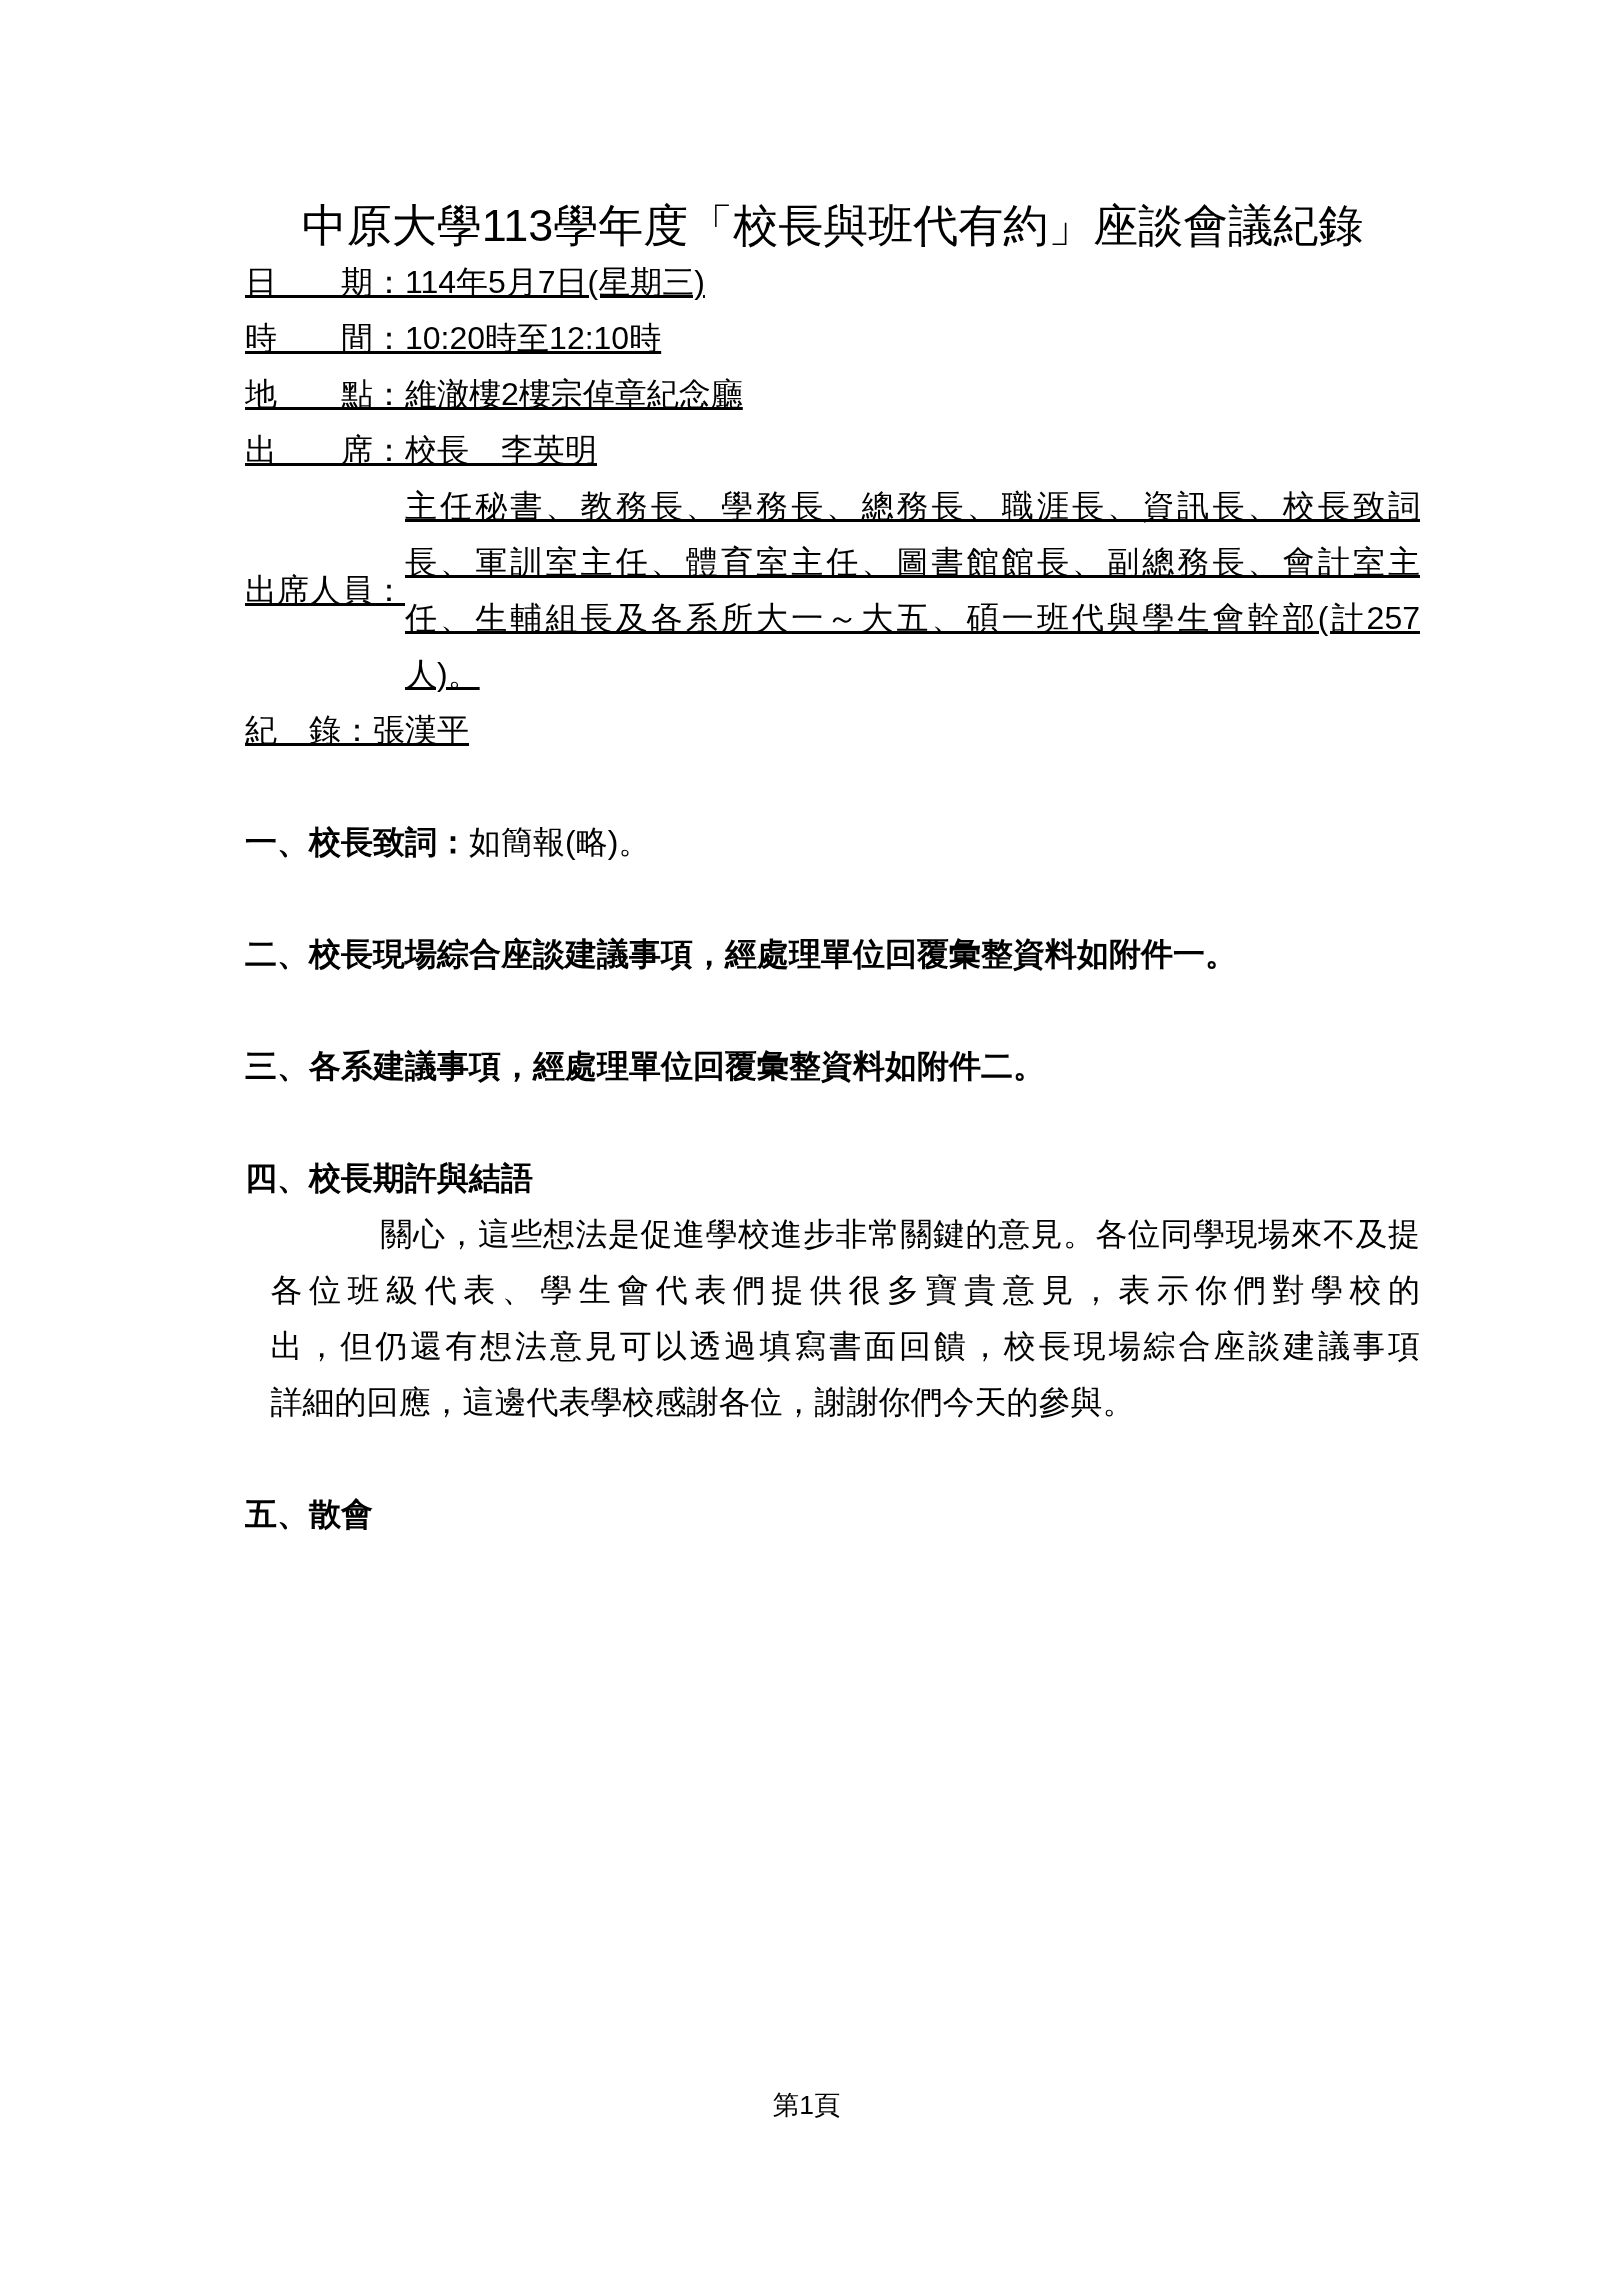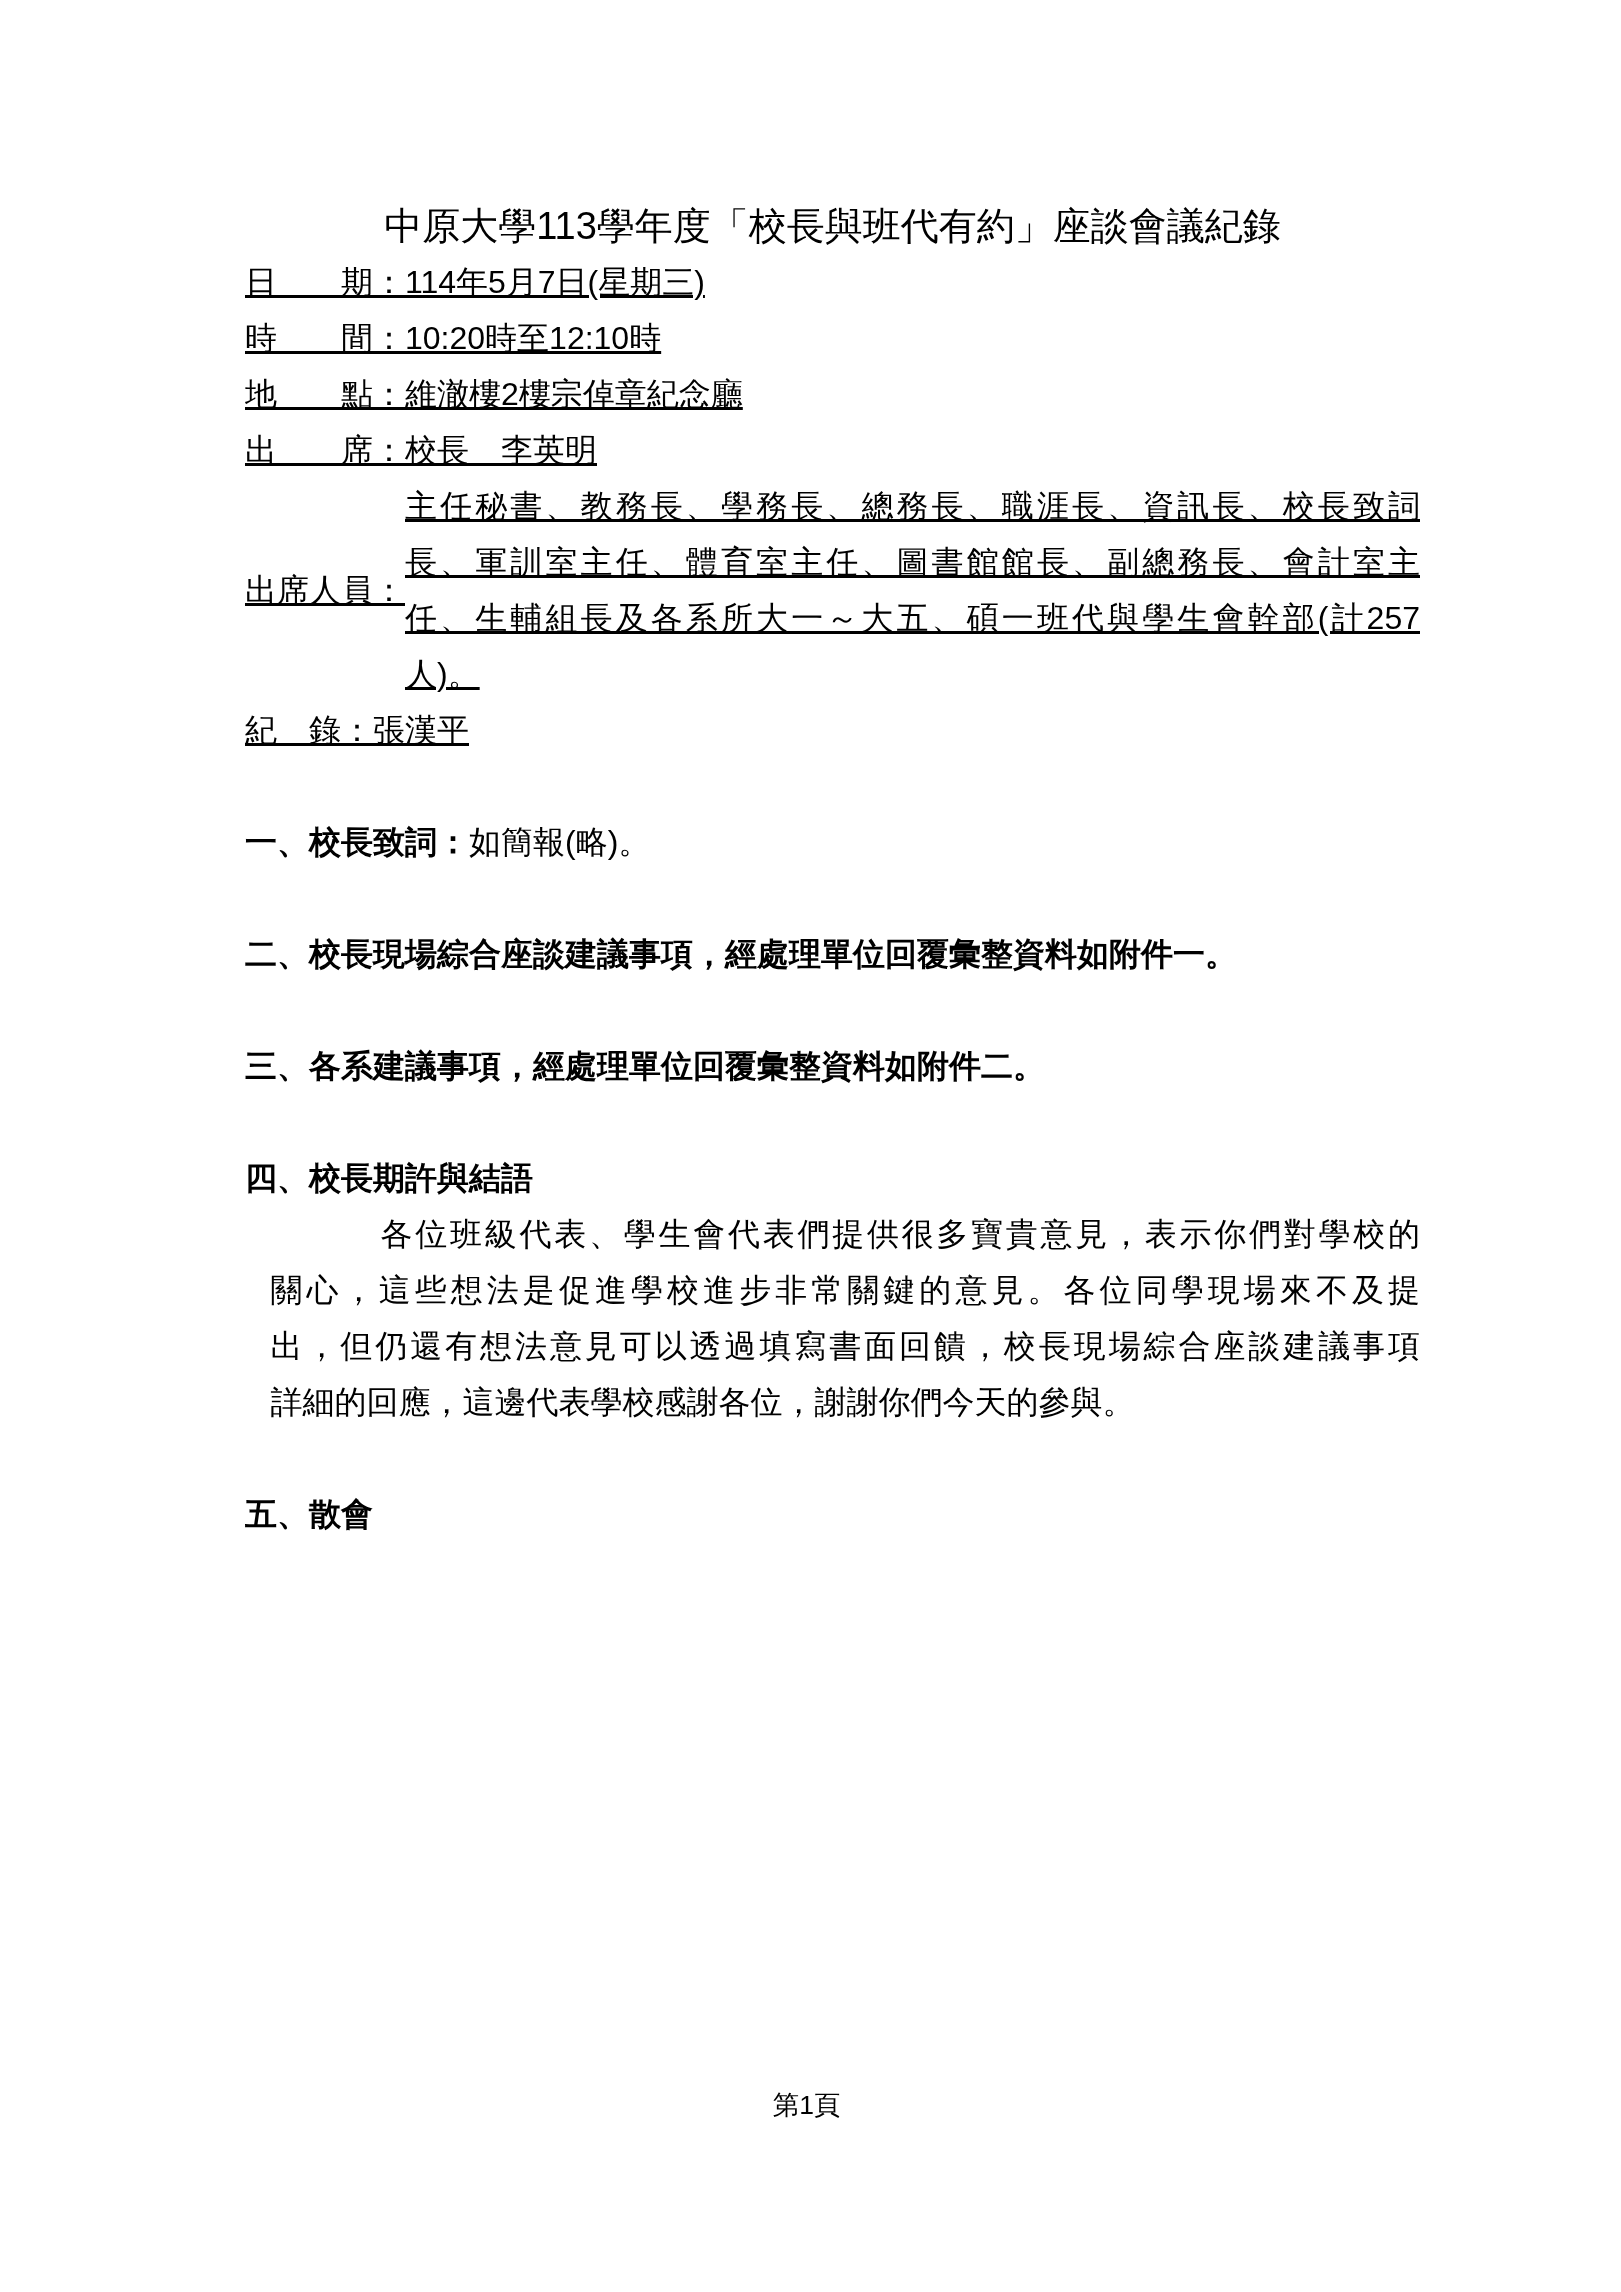"中原大學113學年度「校長與班代有約」座談會議紀錄" .title { font-size: 38px -> 45px }
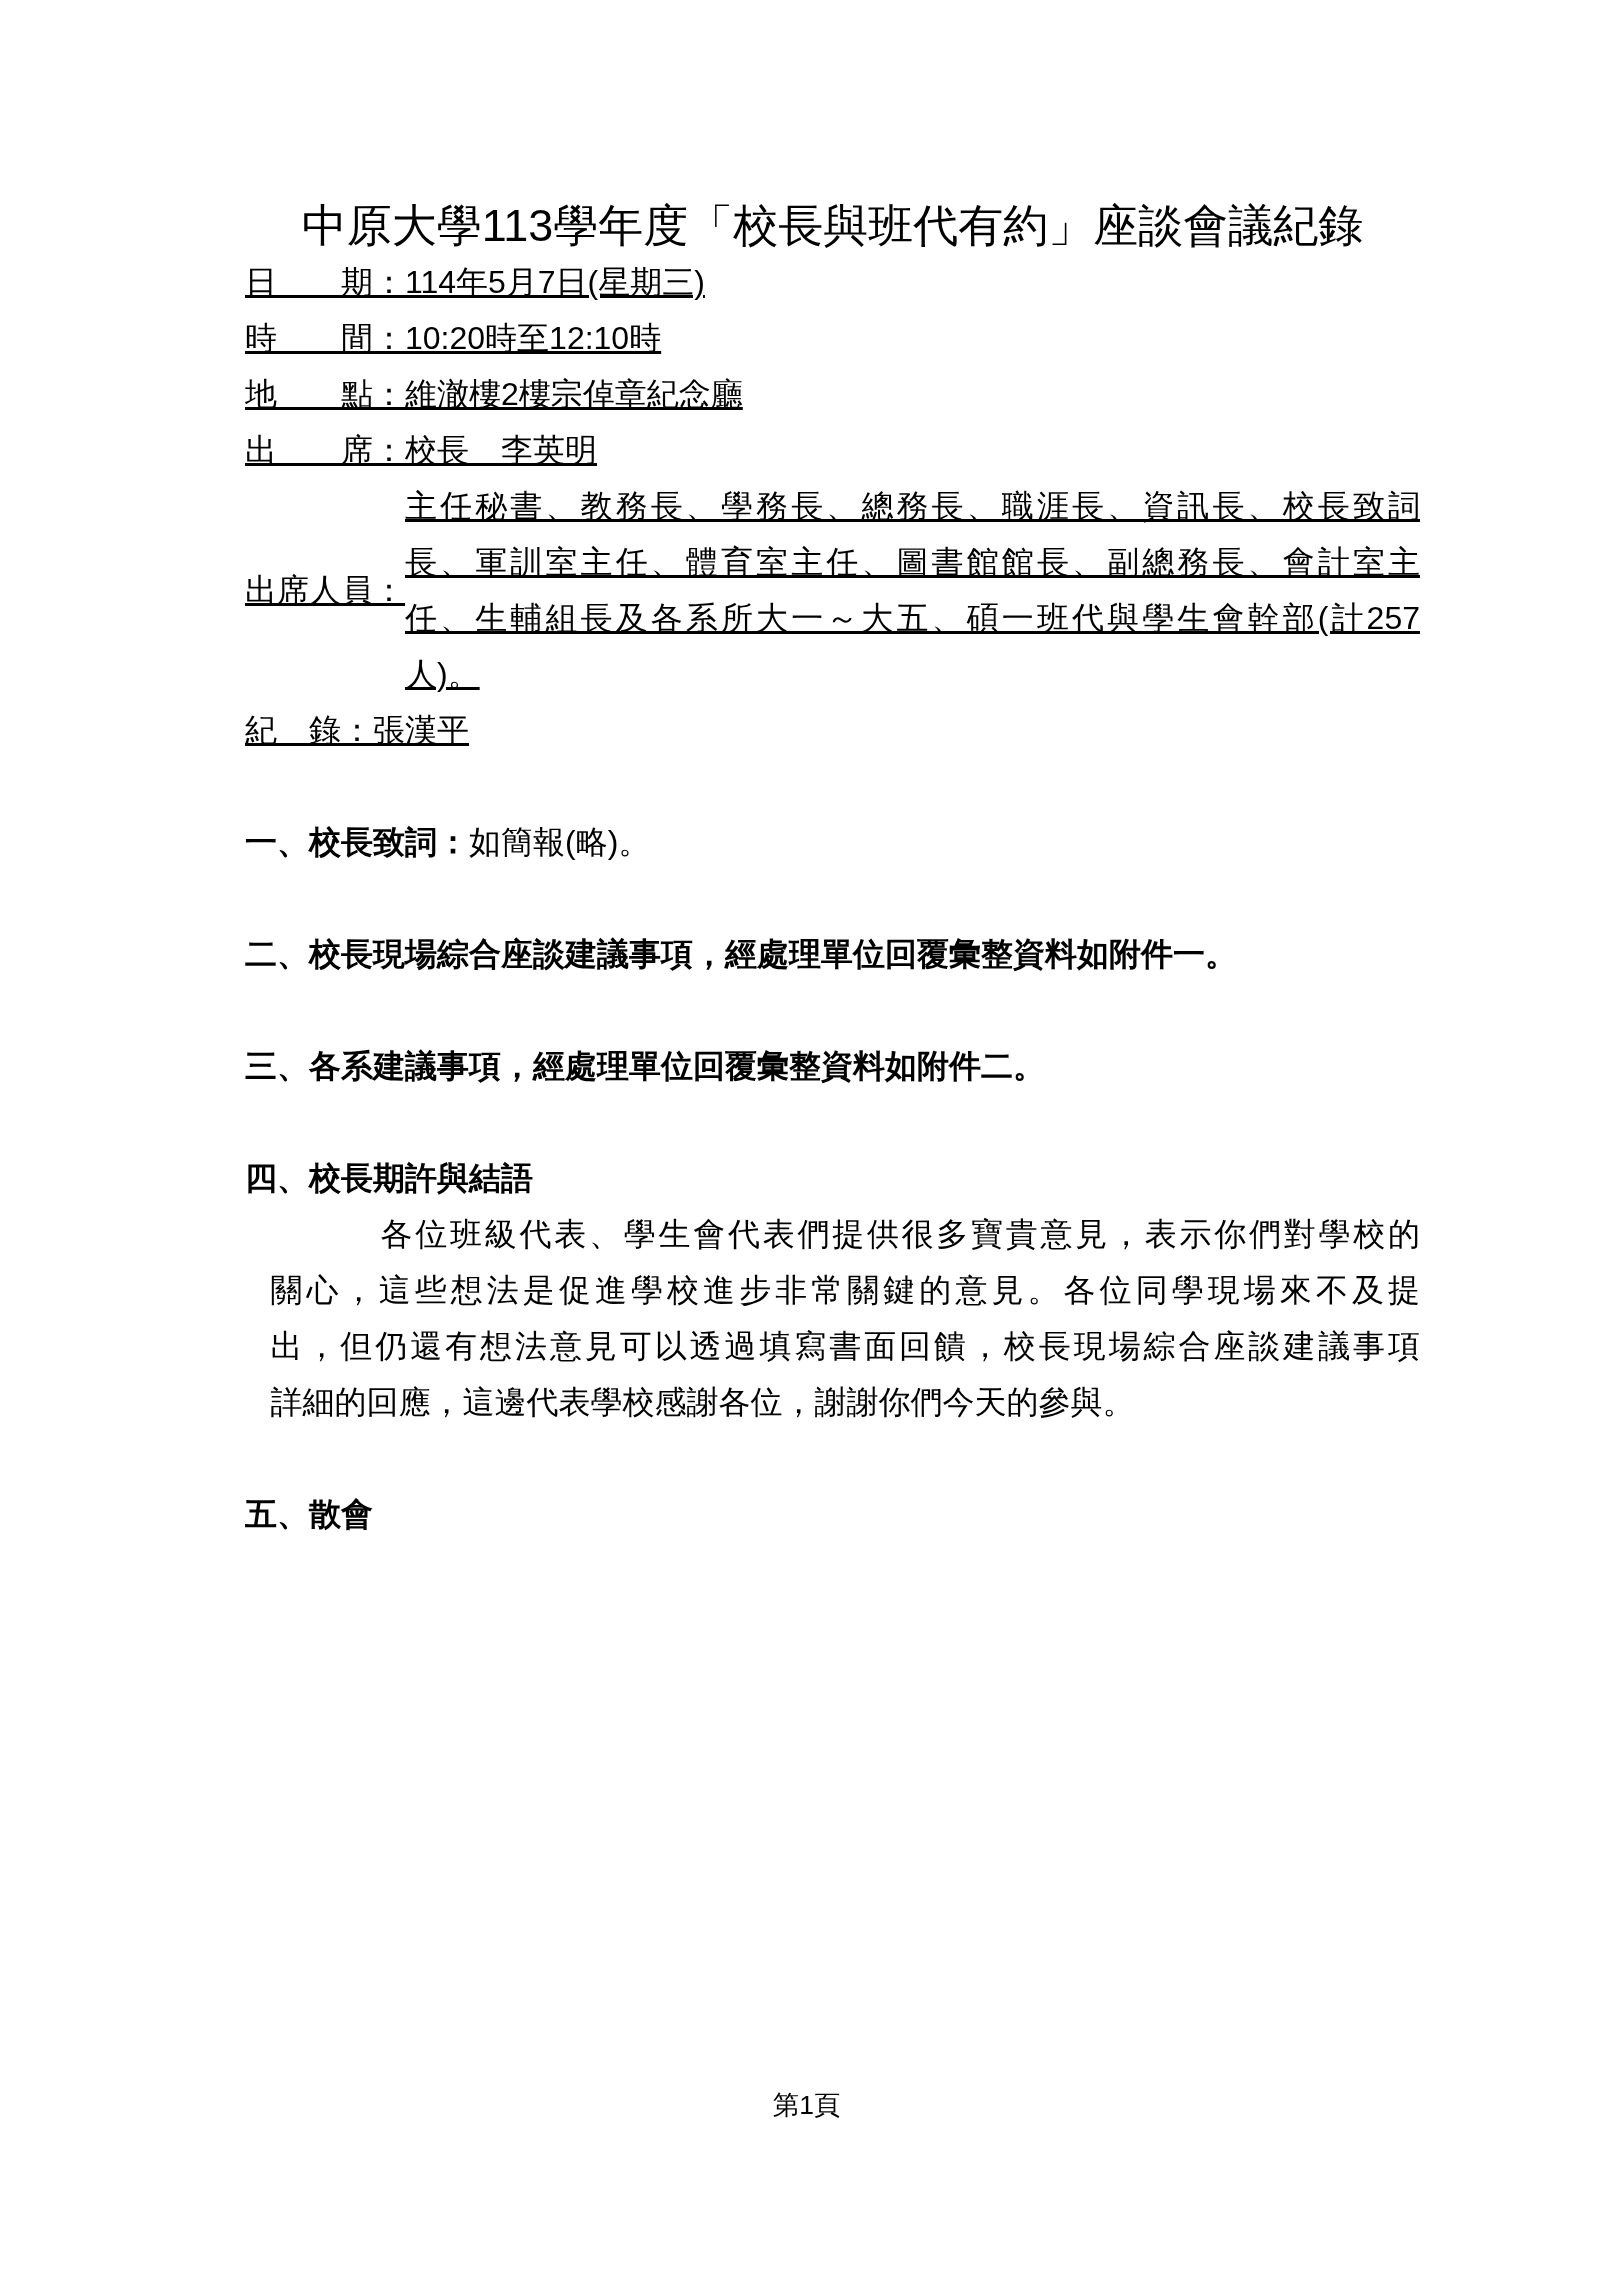"各位班級代表、學生會代表們提供很多寶貴意見，表示你們對學校的" div.line { order: before "關心，這些想法是促進學校進步非常關鍵的意見。各位同學現場來不及提" -> after "關心，這些想法是促進學校進步非常關鍵的意見。各位同學現場來不及提" }
